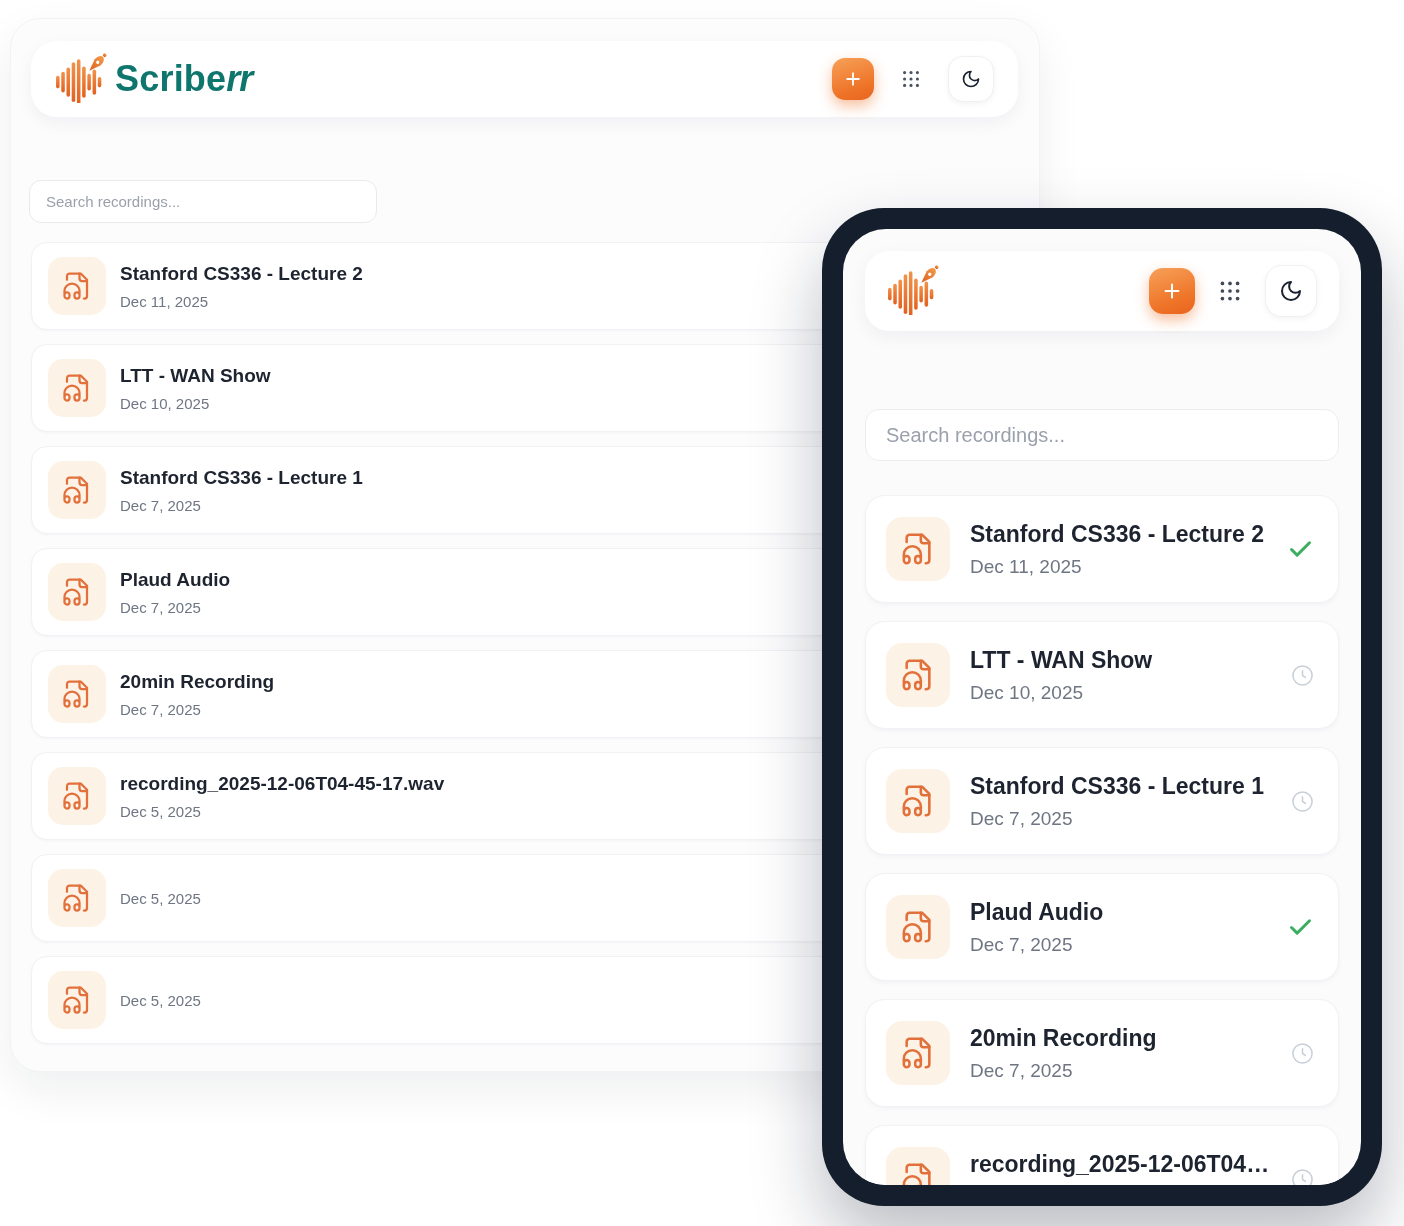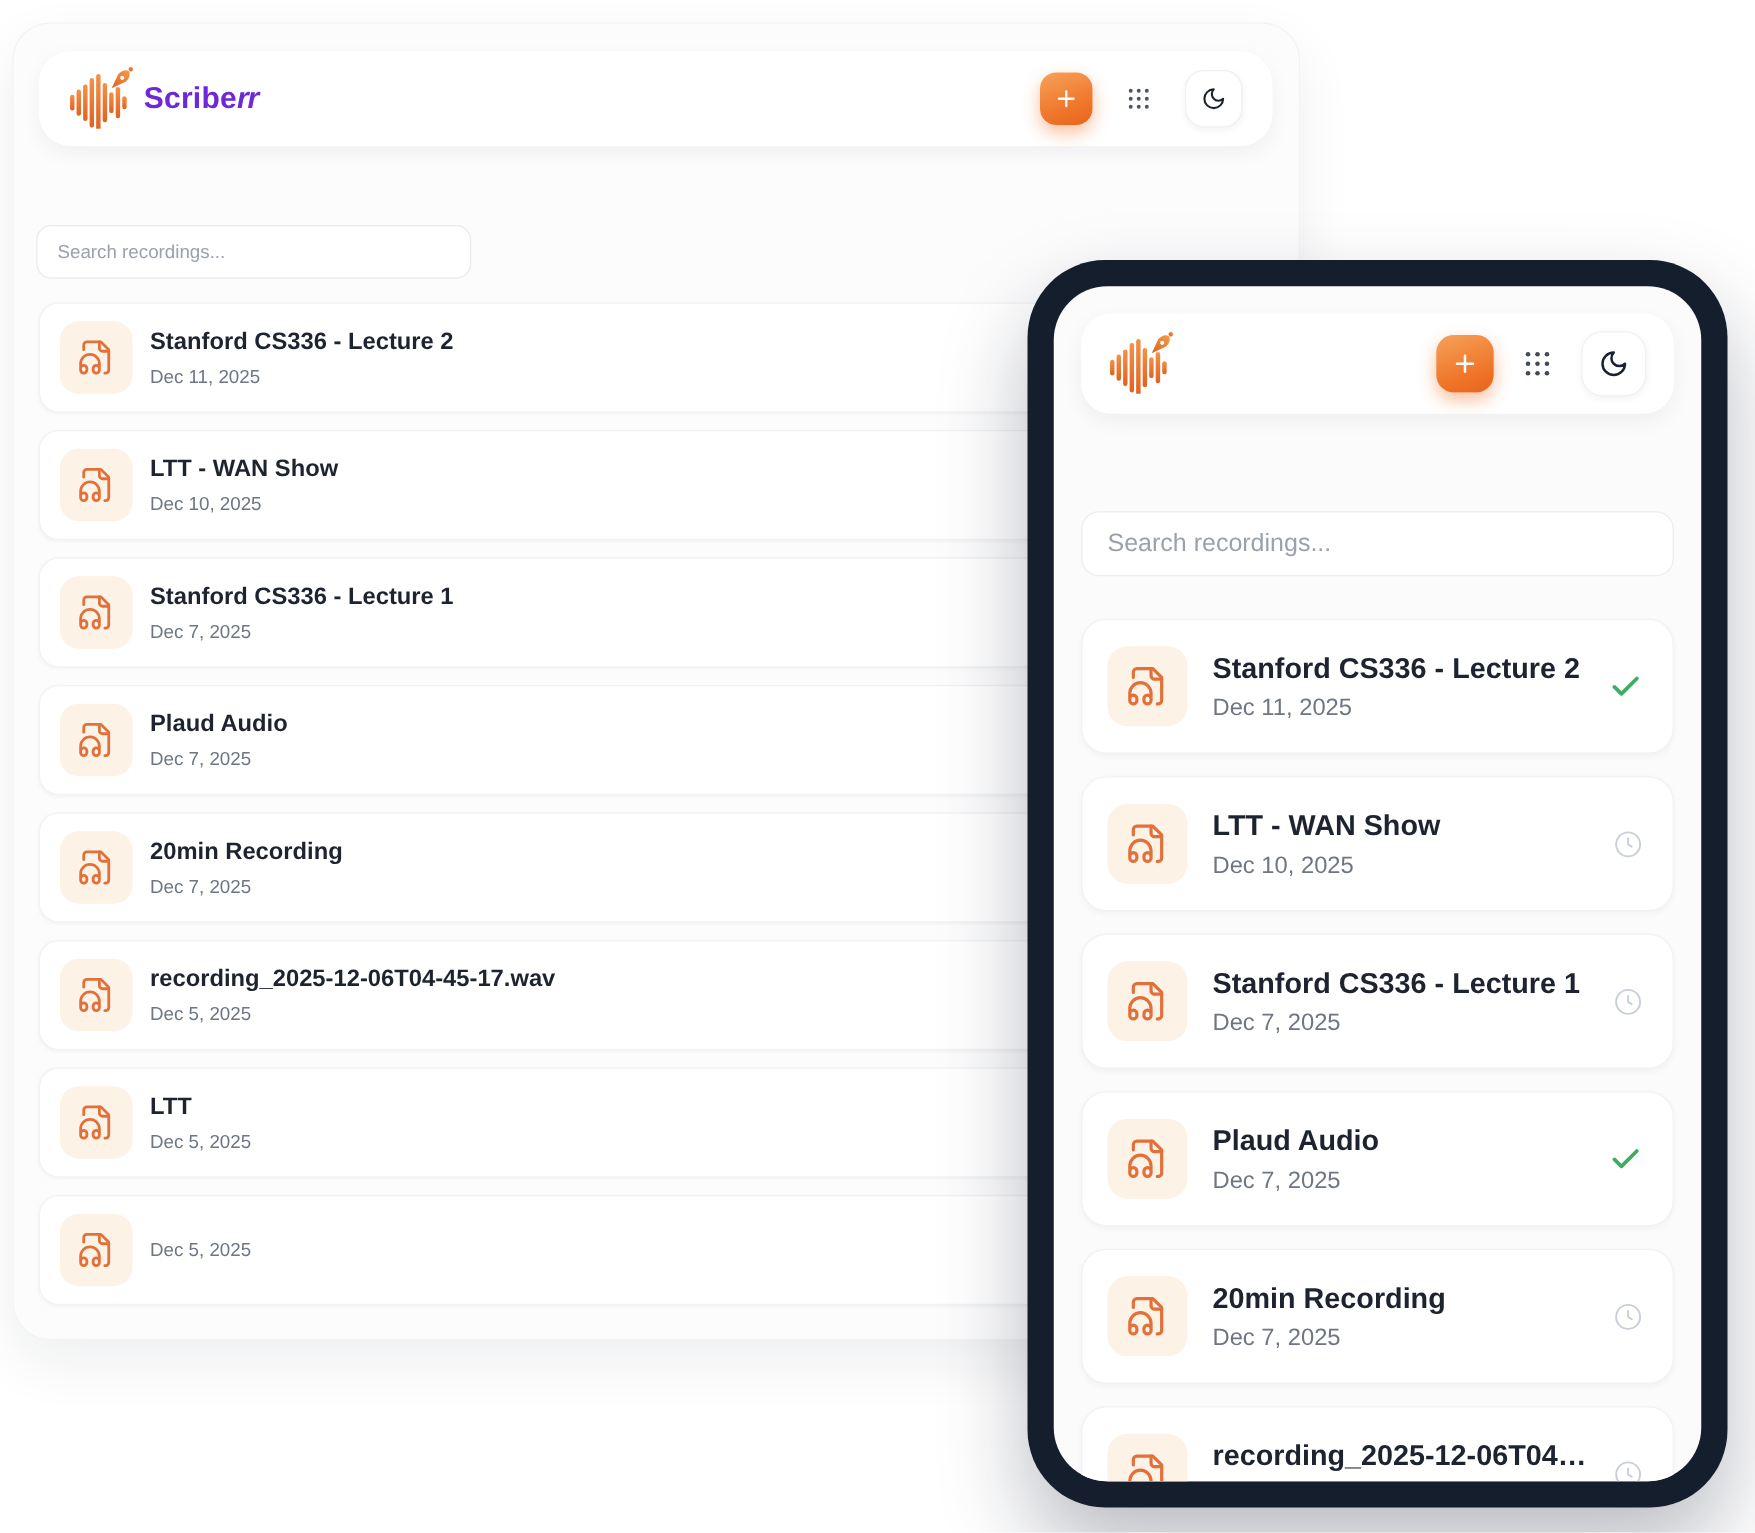"Scriberr" .logo-text { color: #6d28d9 -> #0f766e; font-size: 24px -> 36px }
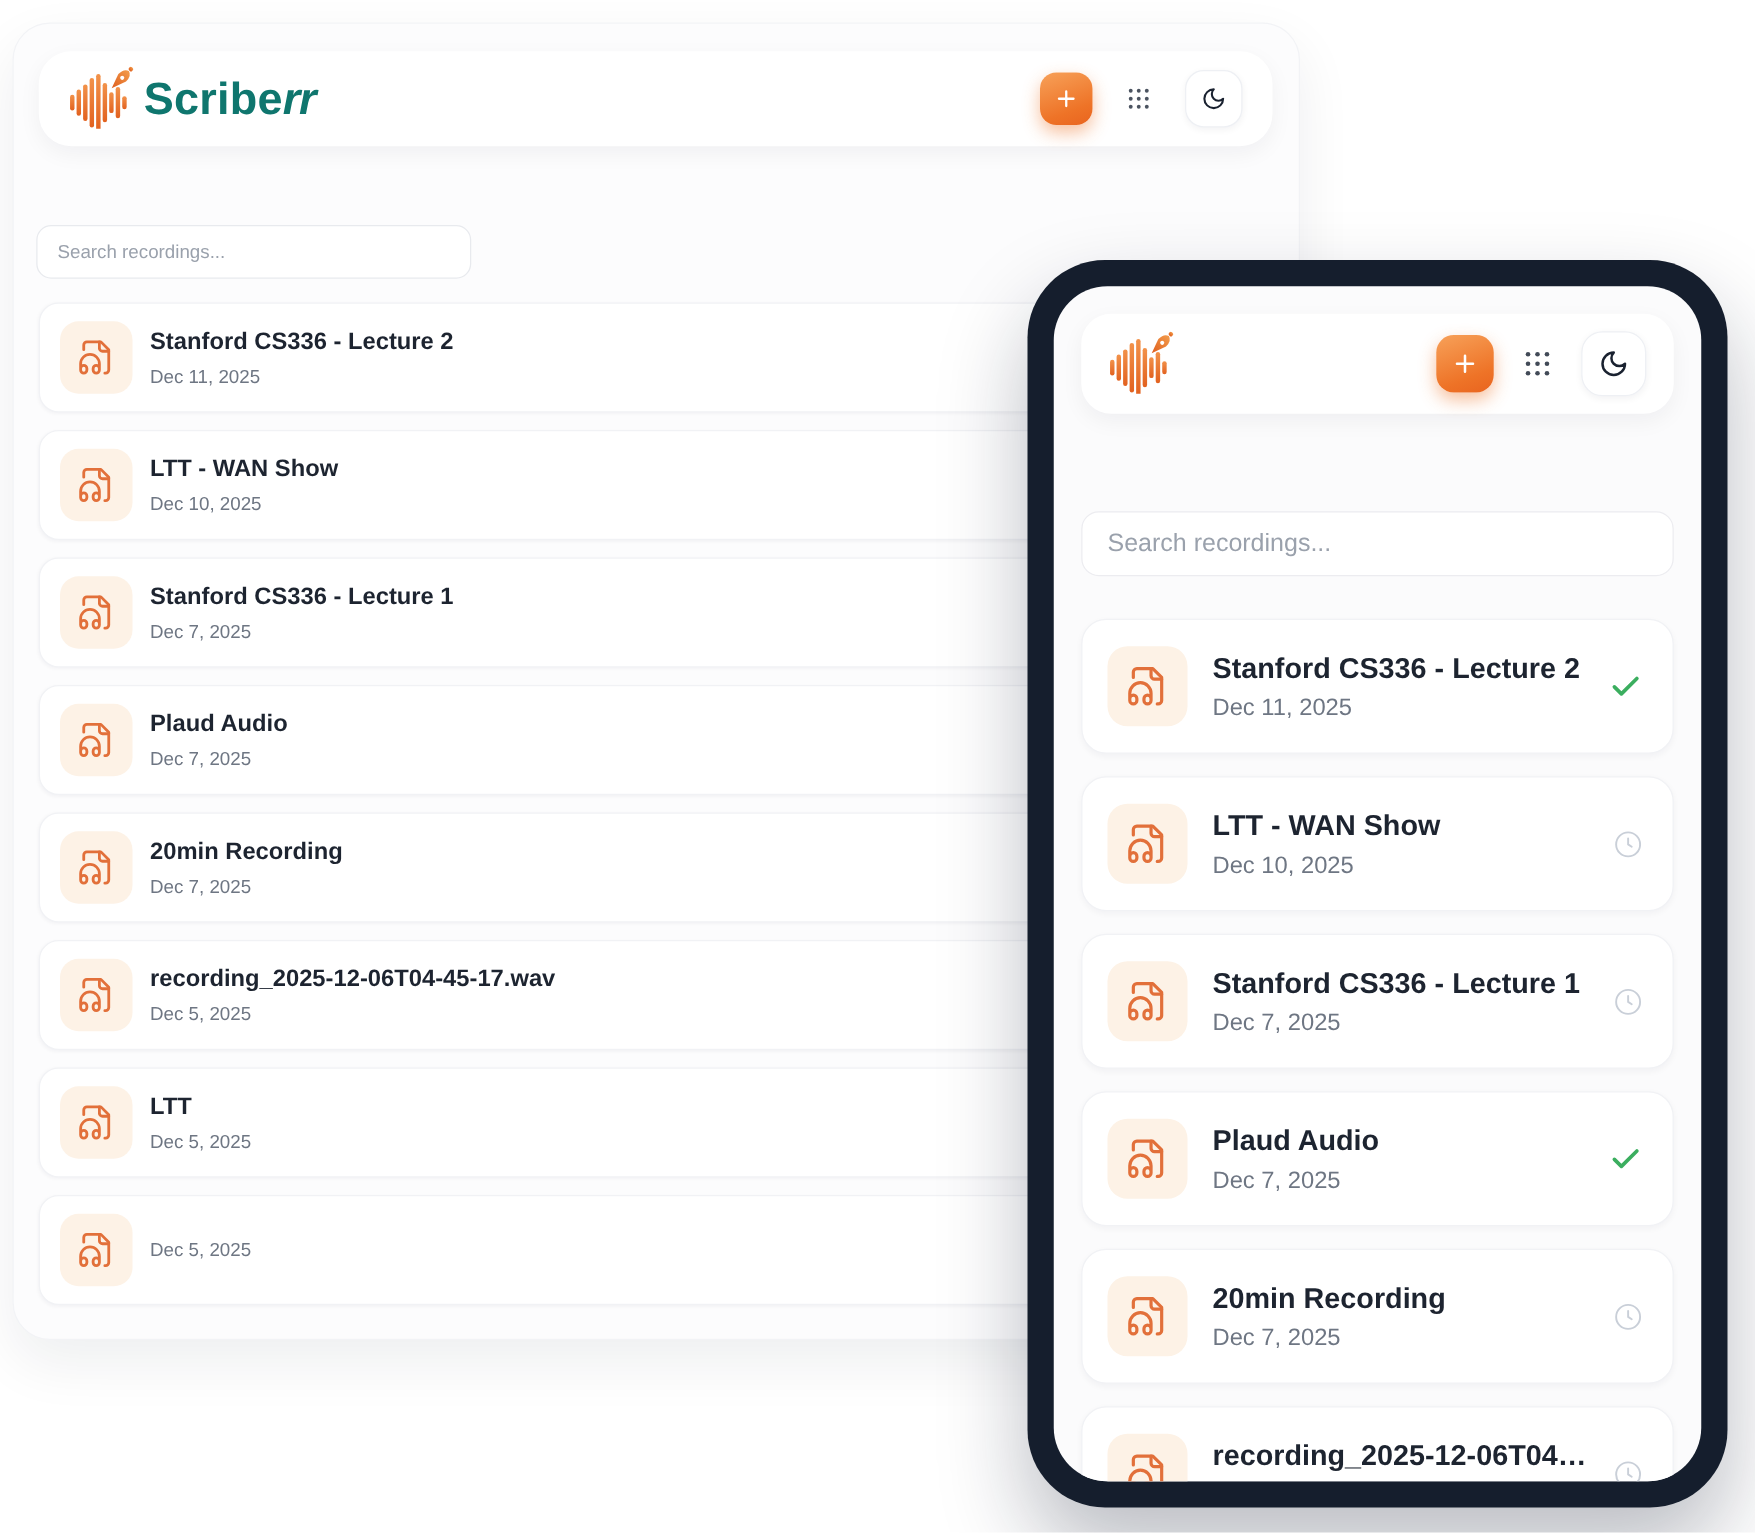"LTT" div.title { html: <div>LTT</div> -> none }
